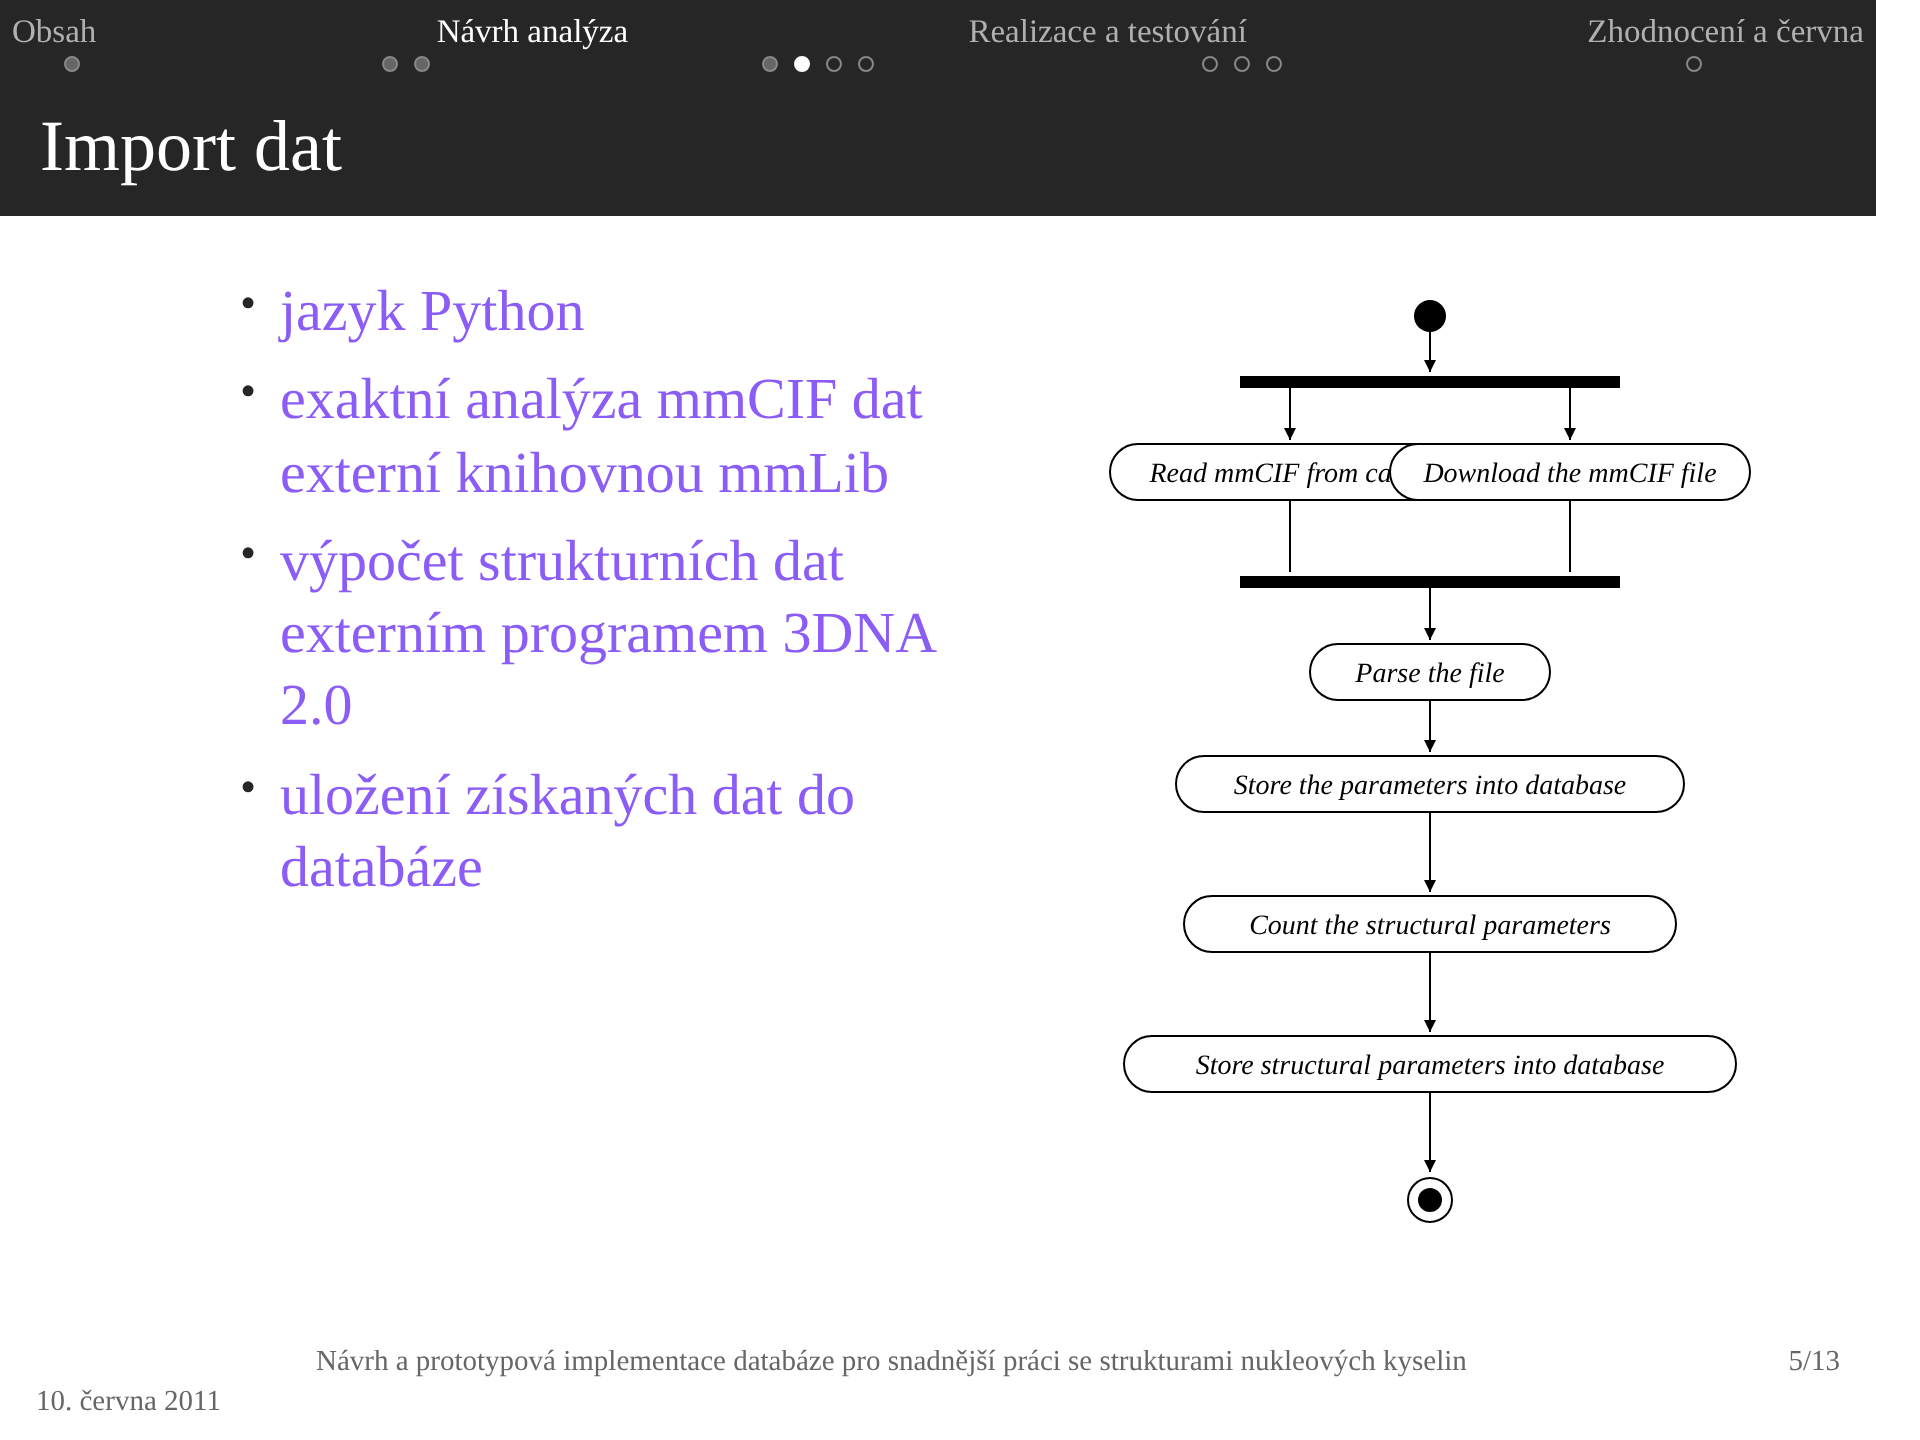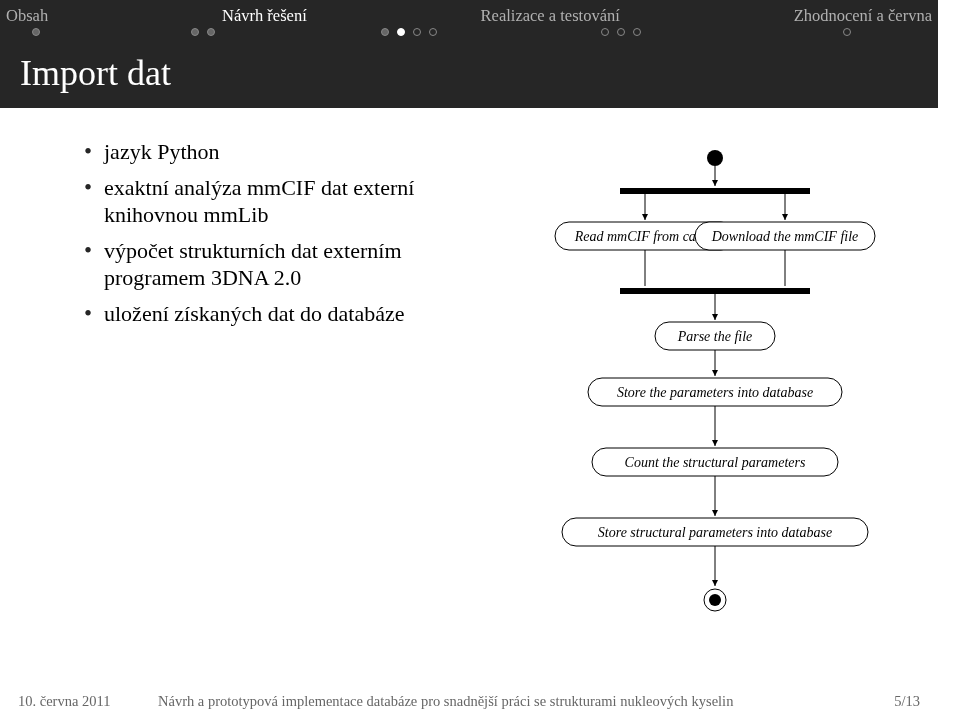"Návrh řešení" span.nav-title { text: řešení -> analýza }
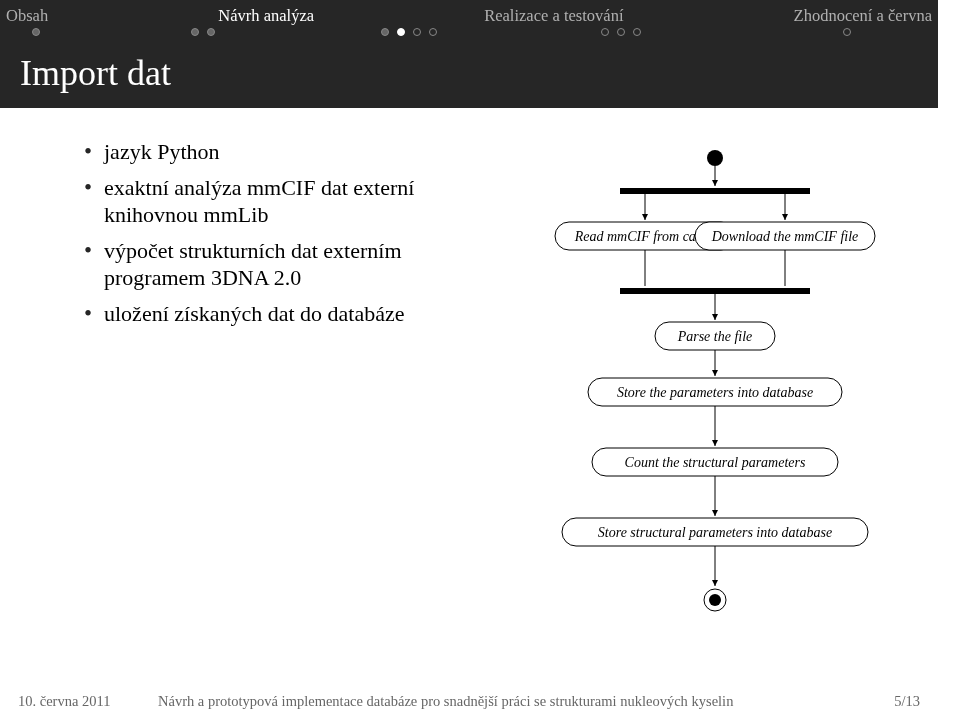"jazyk Python" .bullets { color: #000000 -> #8b5cf6; font-size: 22px -> 29px; padding-left: 84px -> 120px }
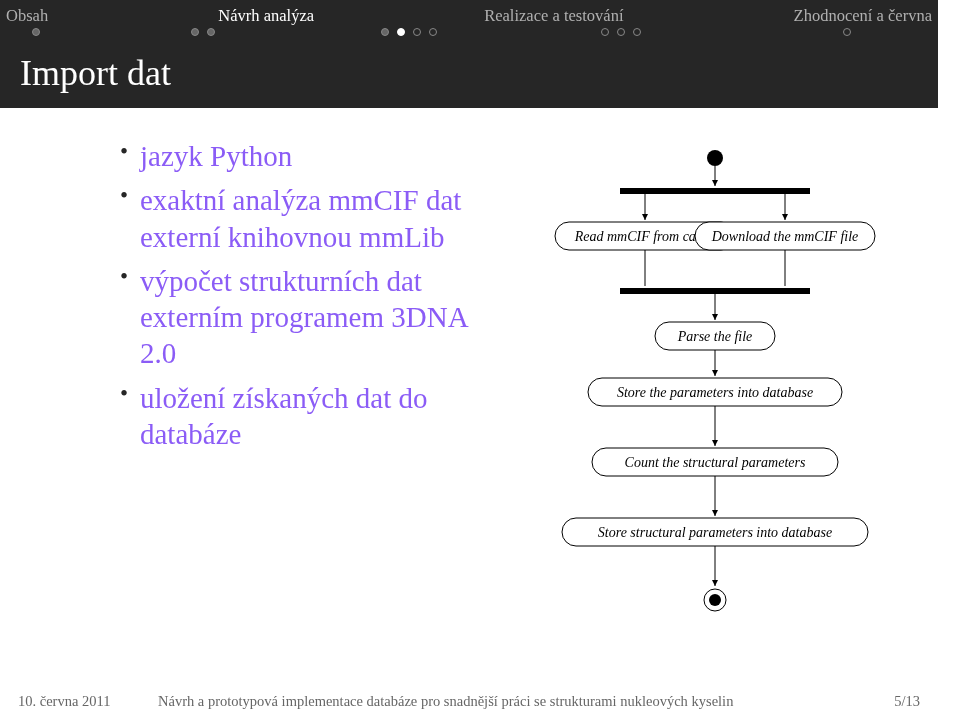"10. června 2011" .footer .fdate { margin-top: none -> 20px }
